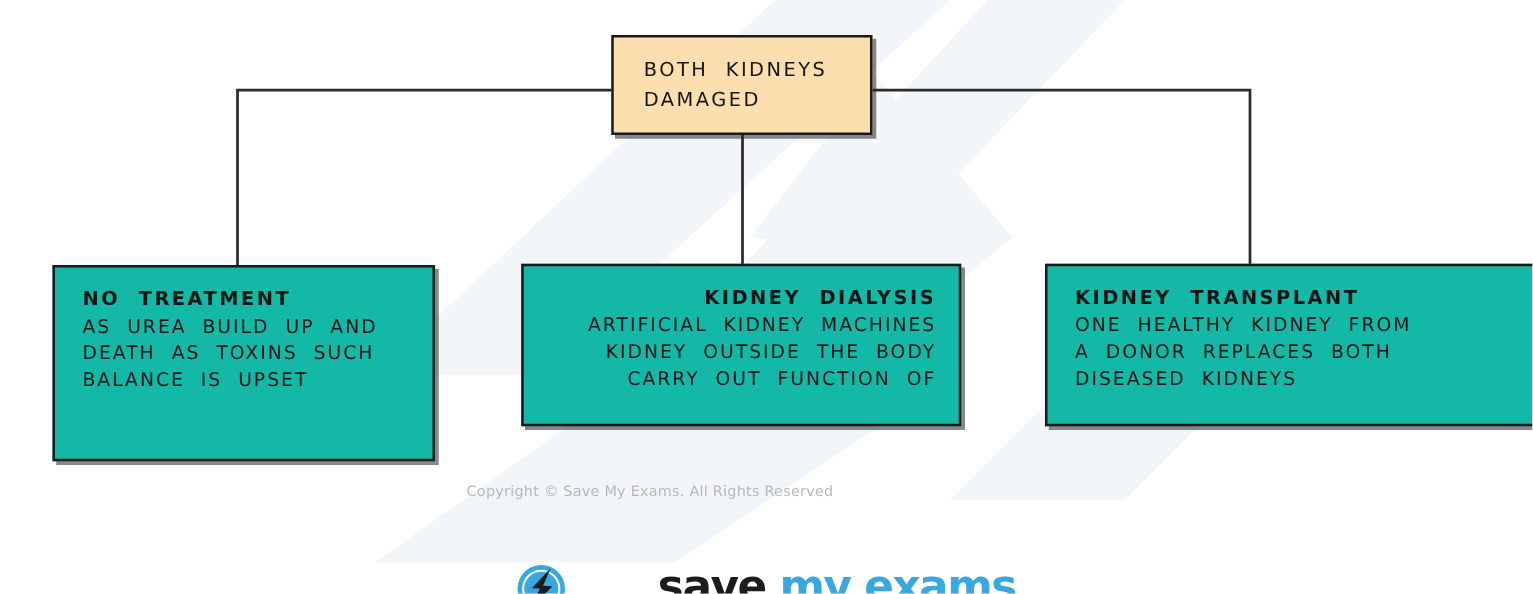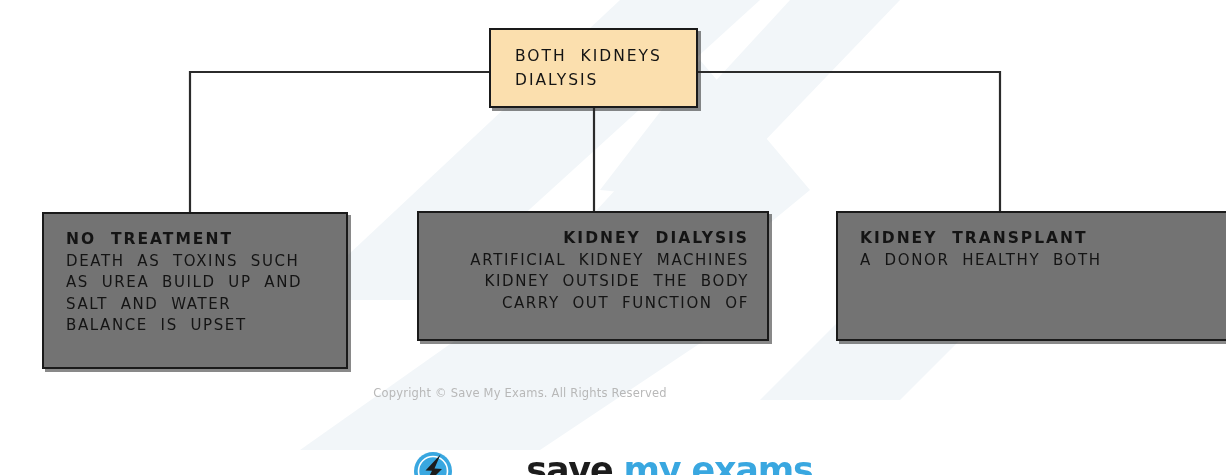"DIALYSIS" div.node-line { text: DIALYSIS -> DAMAGED }
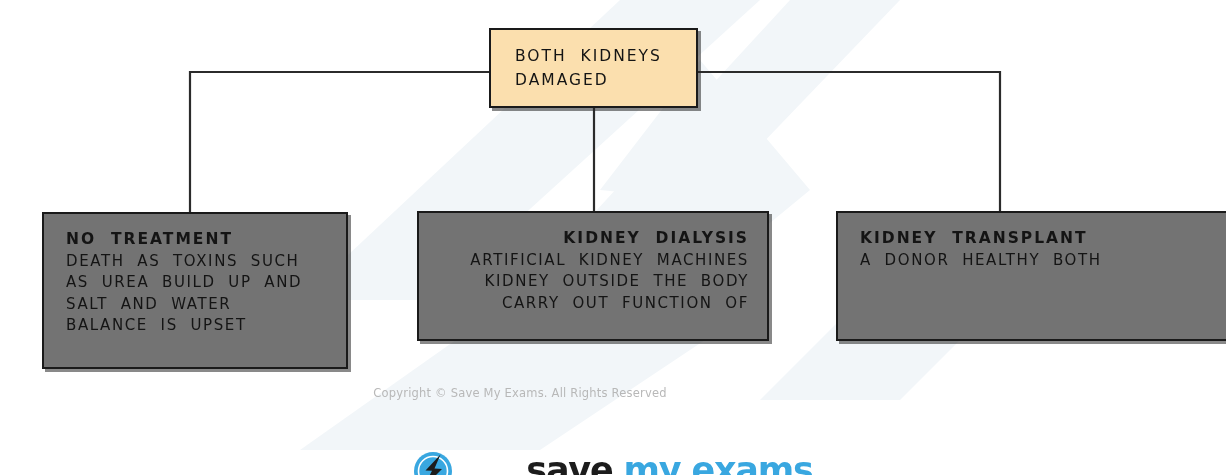"NO TREATMENT" .node-leaf { background: #737373 -> #14b8a6 }
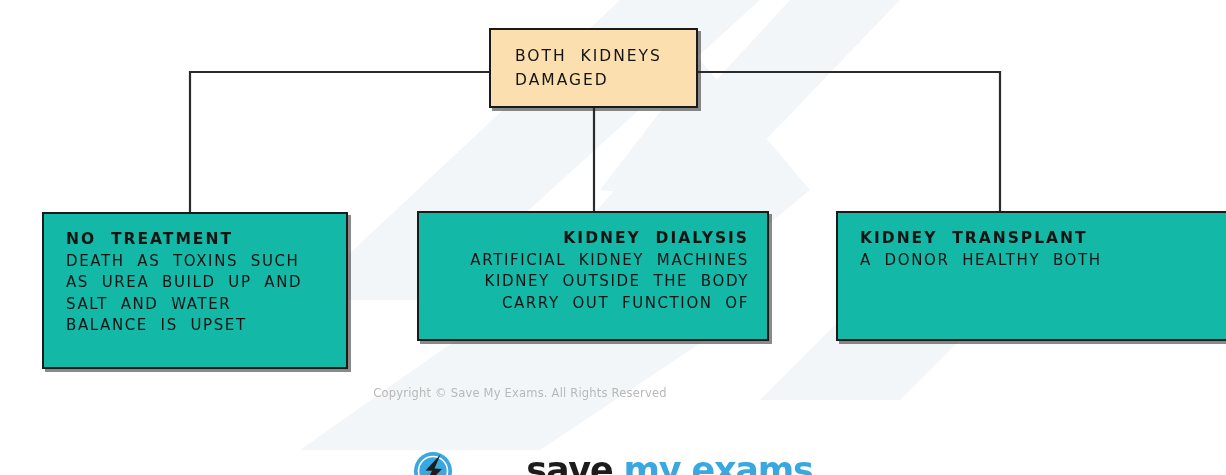"ONE HEALTHY KIDNEY FROM" div.node-line { html: none -> <div>ONE HEALTHY KIDNEY FROM</div> }
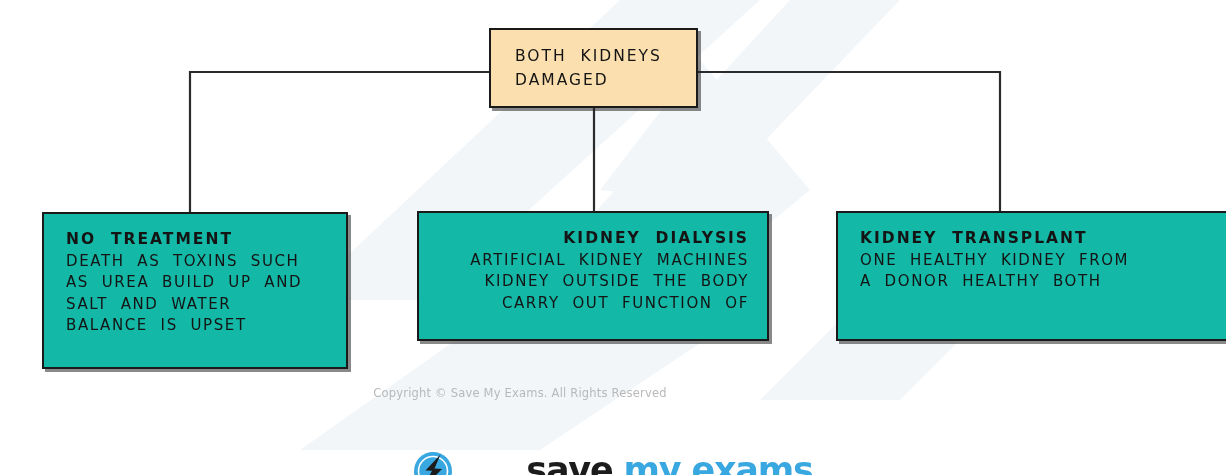"DEATH AS TOXINS SUCH" div.node-line { order: before "AS UREA BUILD UP AND" -> after "AS UREA BUILD UP AND" }
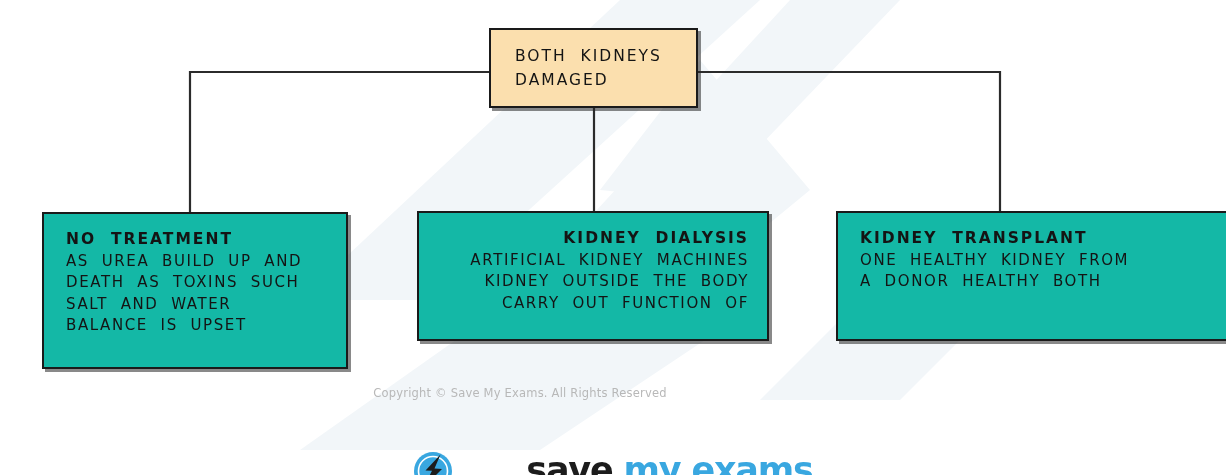"A DONOR HEALTHY BOTH" div.node-line { text: HEALTHY -> REPLACES }
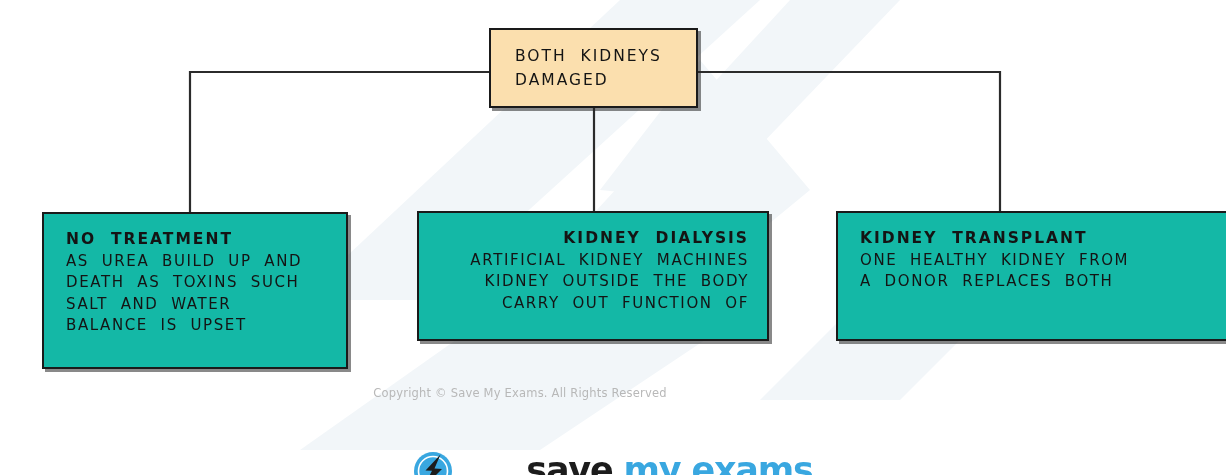"SALT AND WATER" div.node-line { html: <div>SALT AND WATER</div> -> none }
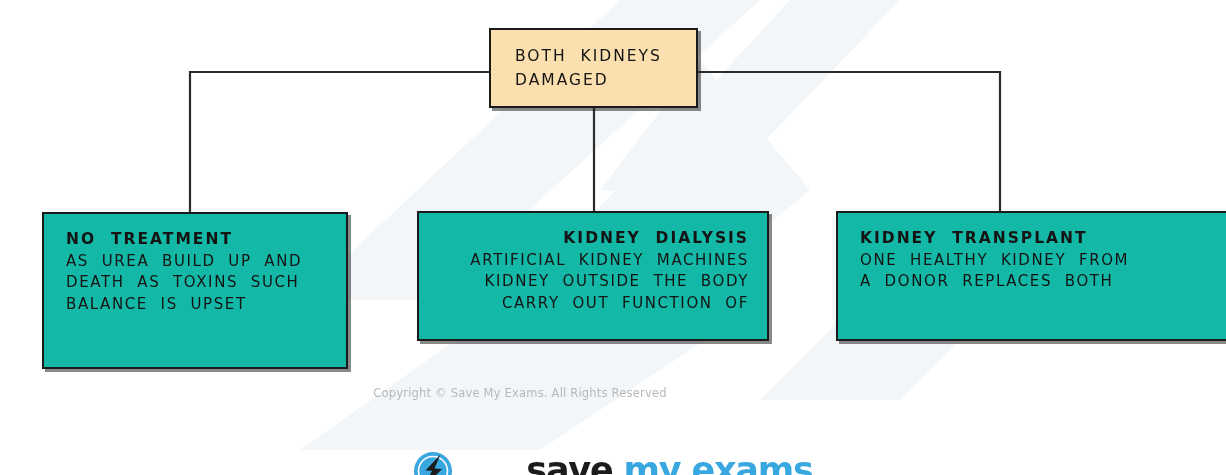"DISEASED KIDNEYS" div.node-line { html: none -> <div>DISEASED KIDNEYS</div> }
